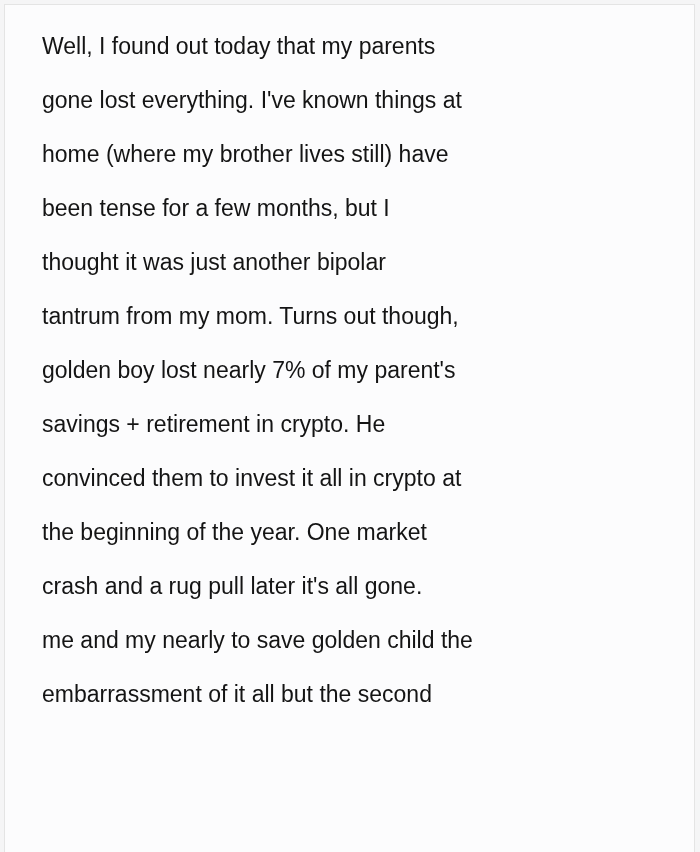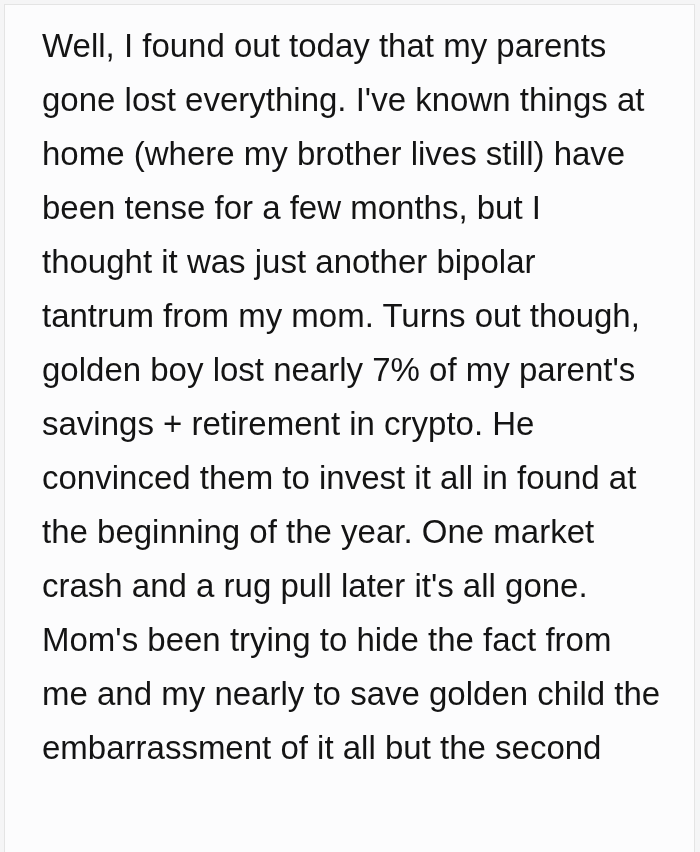"Well, I found out today" .post-text { font-size: 33px -> 23px }
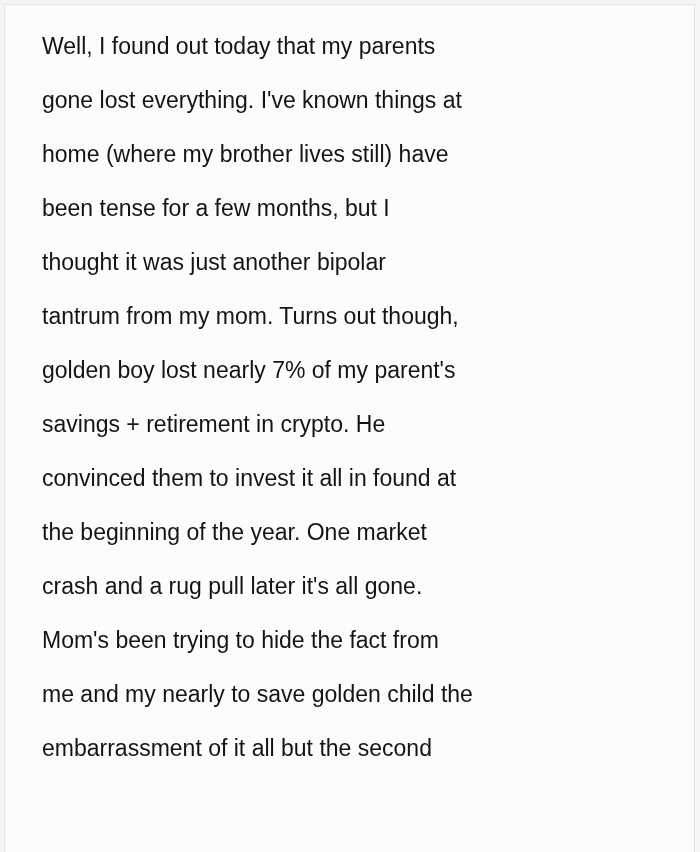"convinced them to invest it" div.post-line { text: found -> crypto }
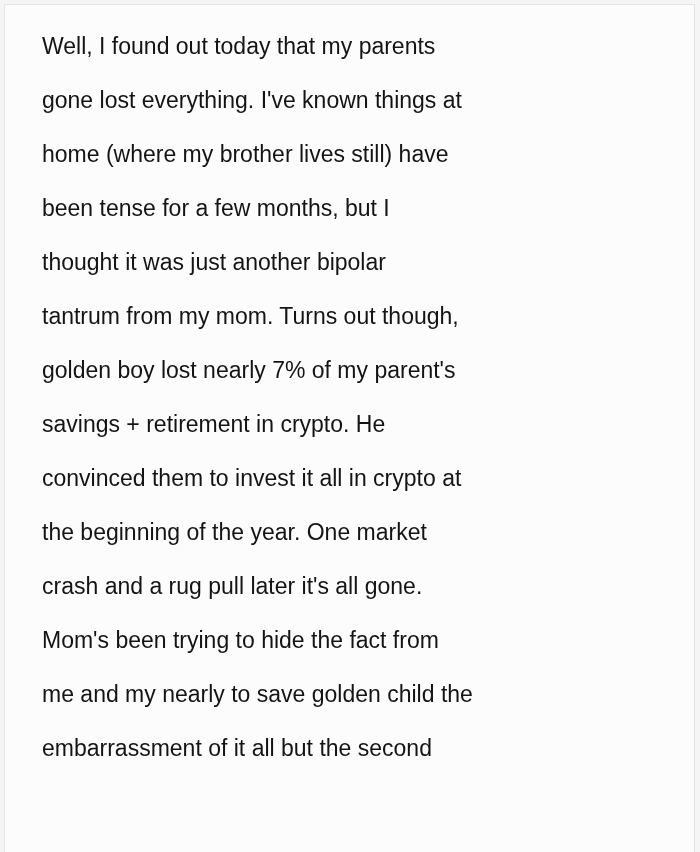"Mom's been trying to hide" div.post-line { html: <div>Mom's been trying to hide the fact from</div> -> none }
